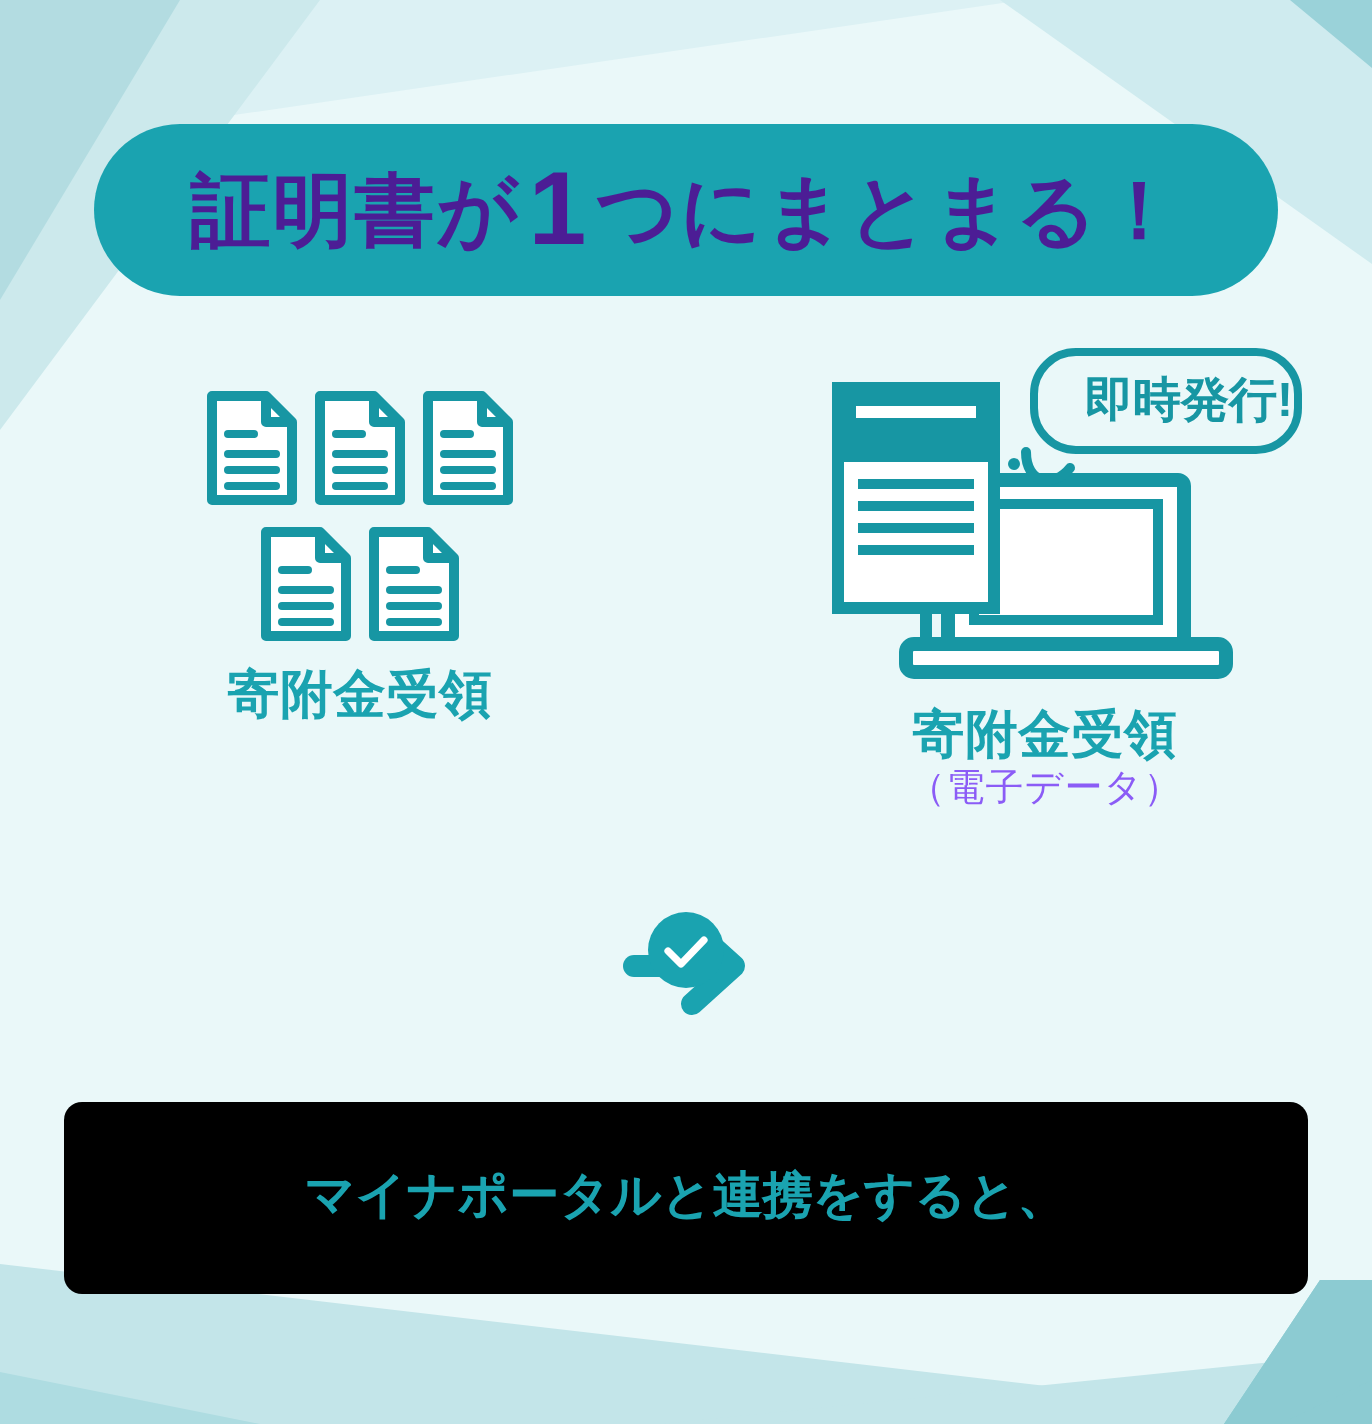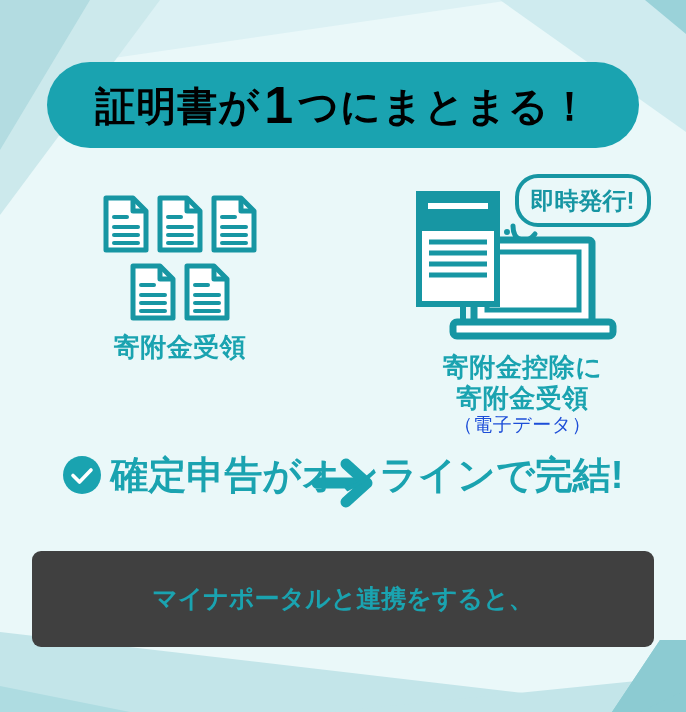"証明書が1つにまとまる！" .title-text { color: #000000 -> #4c1d95 }
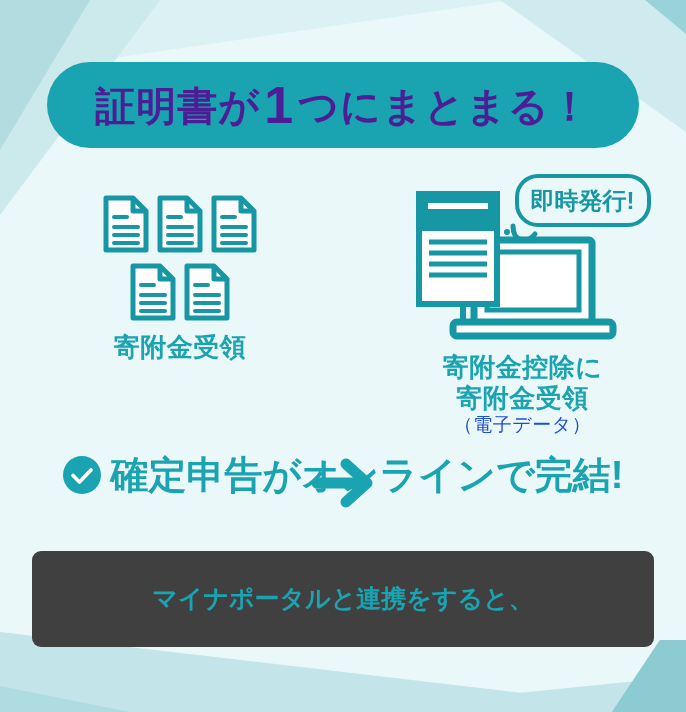"即時発行!" div { justify-content: center -> flex-end }
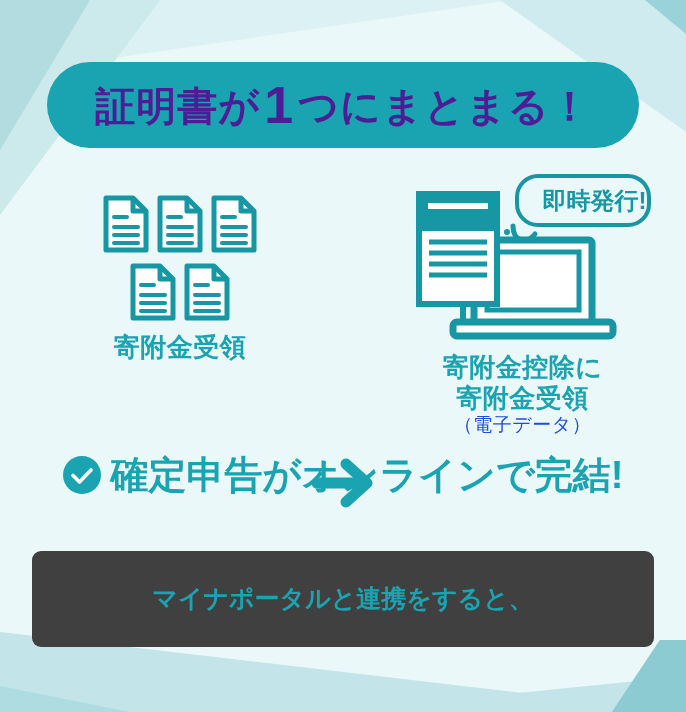"寄附金控除に" div { html: <div>寄附金控除に</div> -> none }
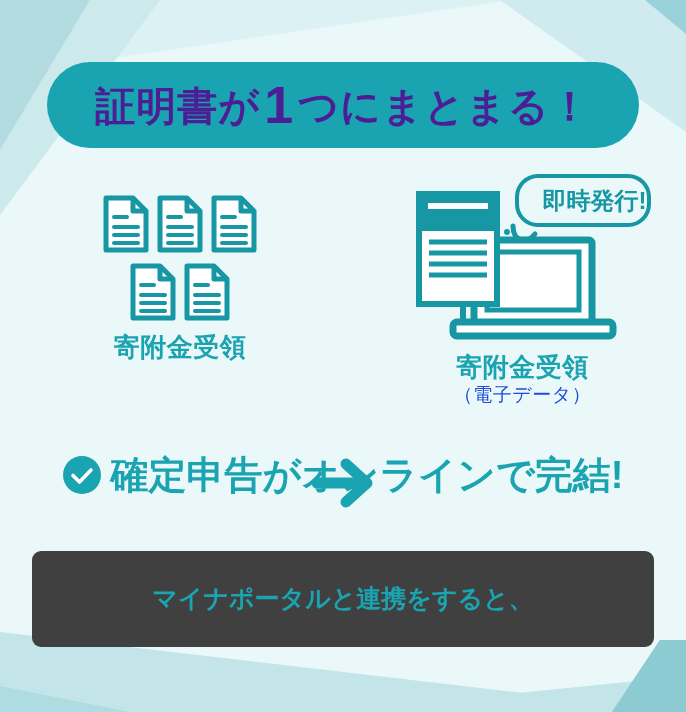"（電子データ）" .caption-sub { color: #1d4ed8 -> #8b5cf6 }
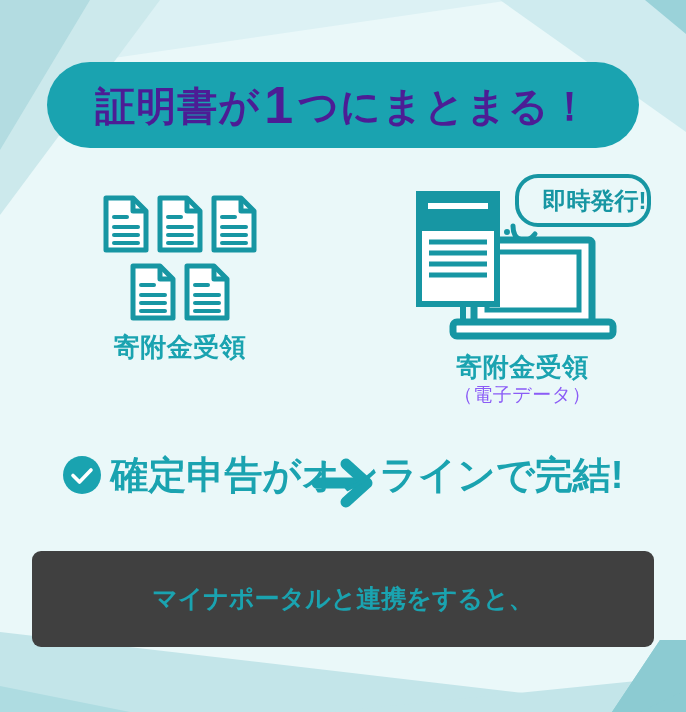"確定申告がオンラインで完結!" span.headline-text { html: <span>確定申告がオンラインで完結!</span> -> none }
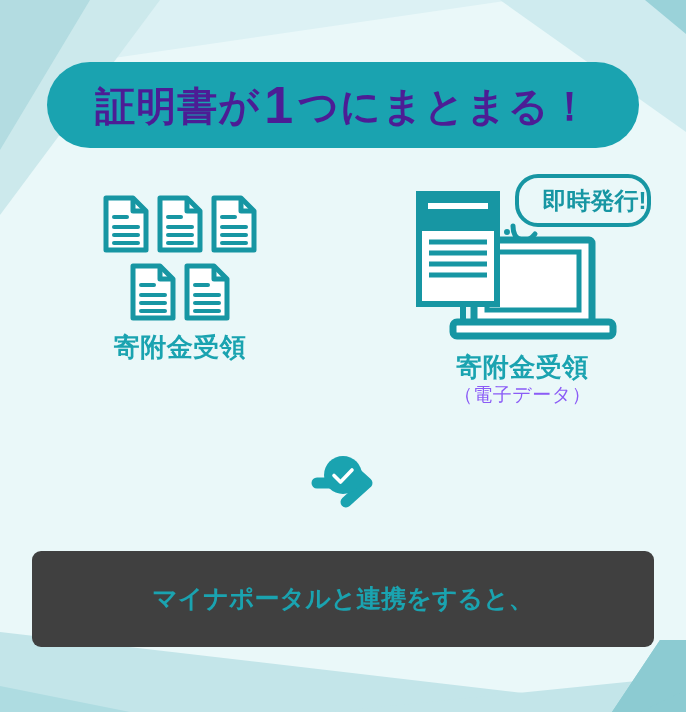"マイナポータルと連携をすると、" .note-card { background: #404040 -> #000000 }
